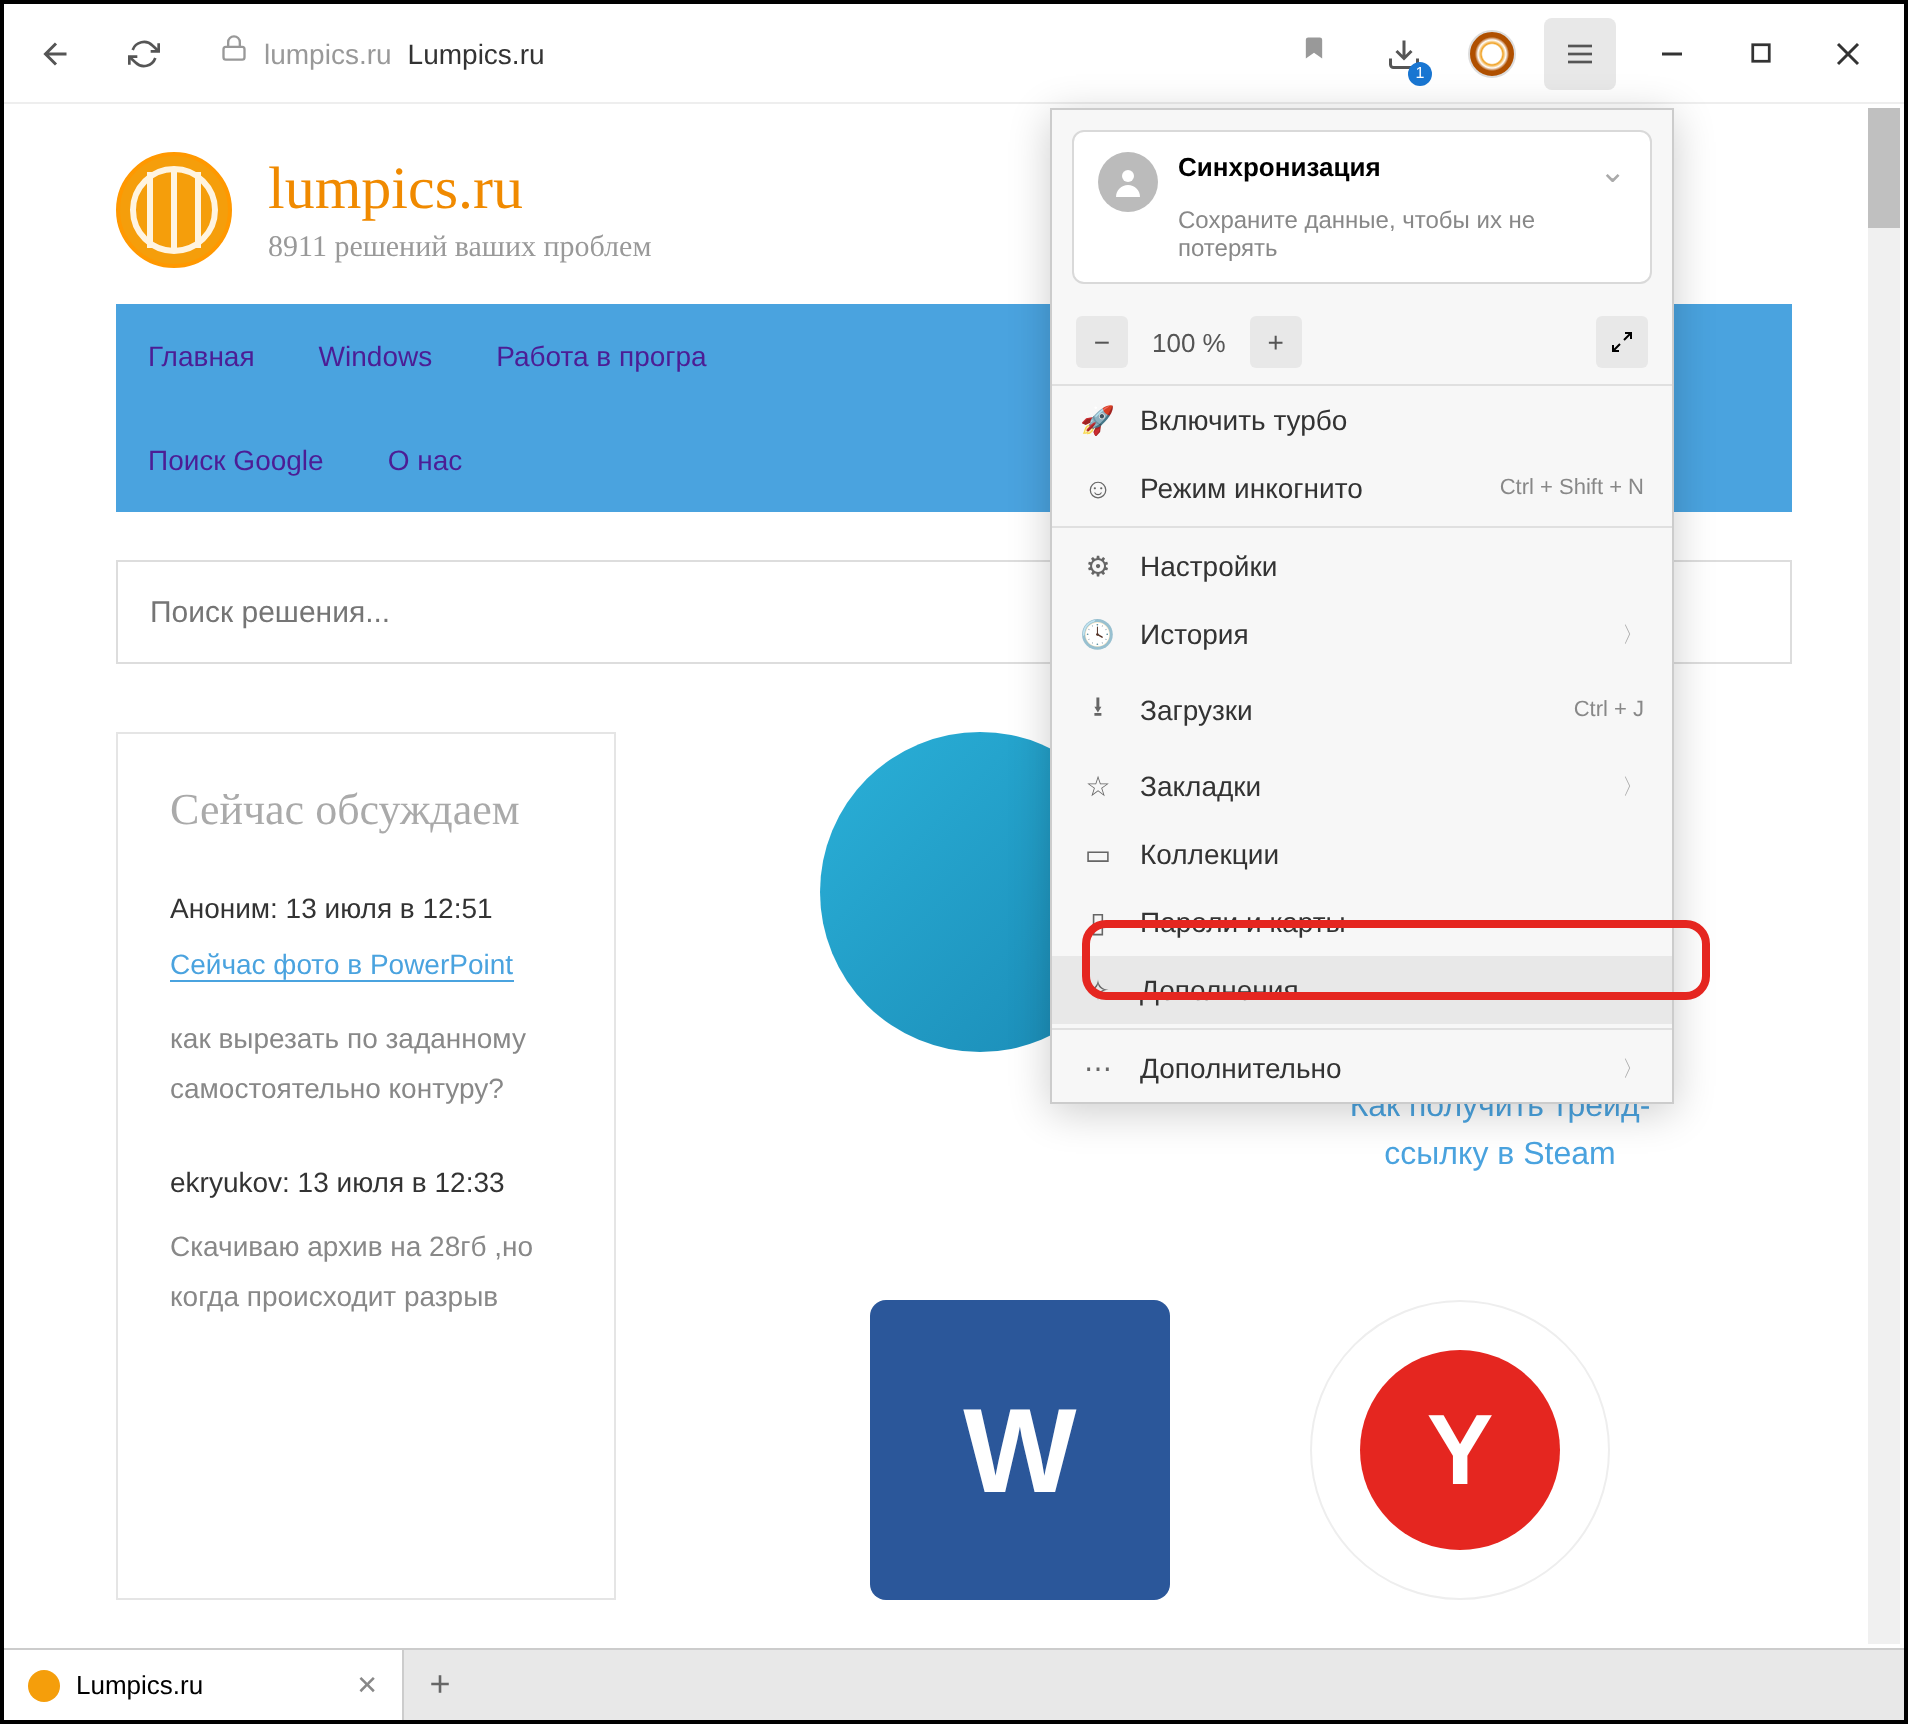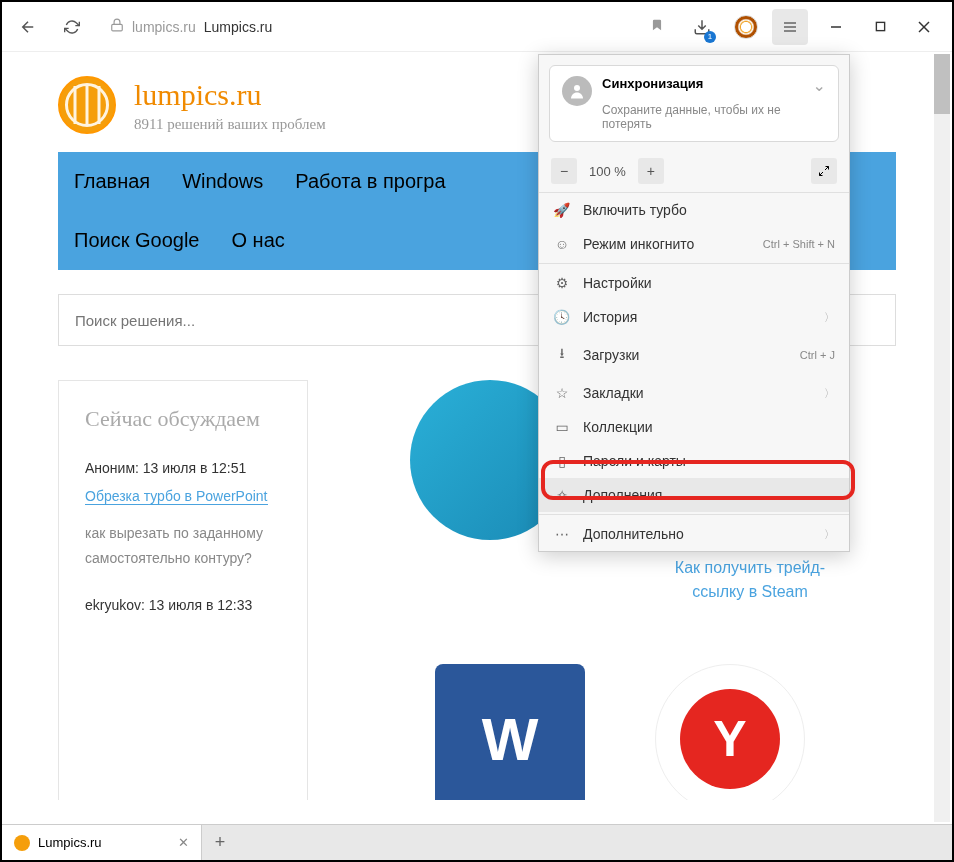"Синхронизация" .menu { right: 102px -> 115px }
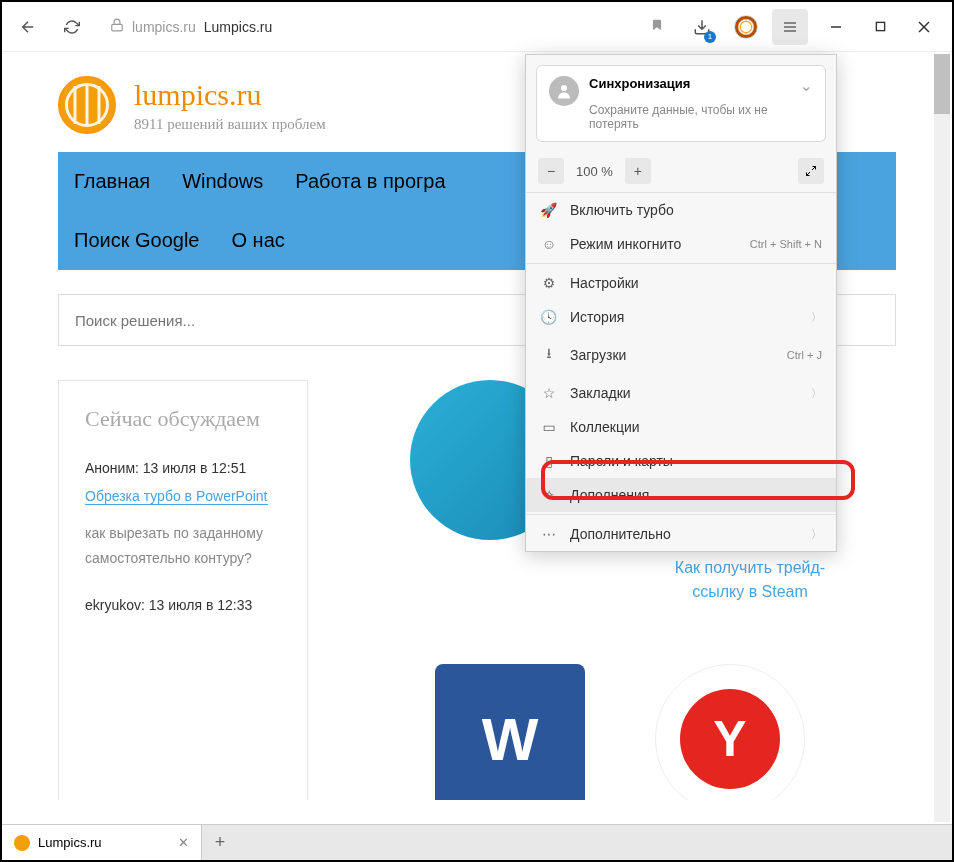"Главная" .nav-item { color: #000000 -> #4c1d95; font-size: 20px -> 14px }
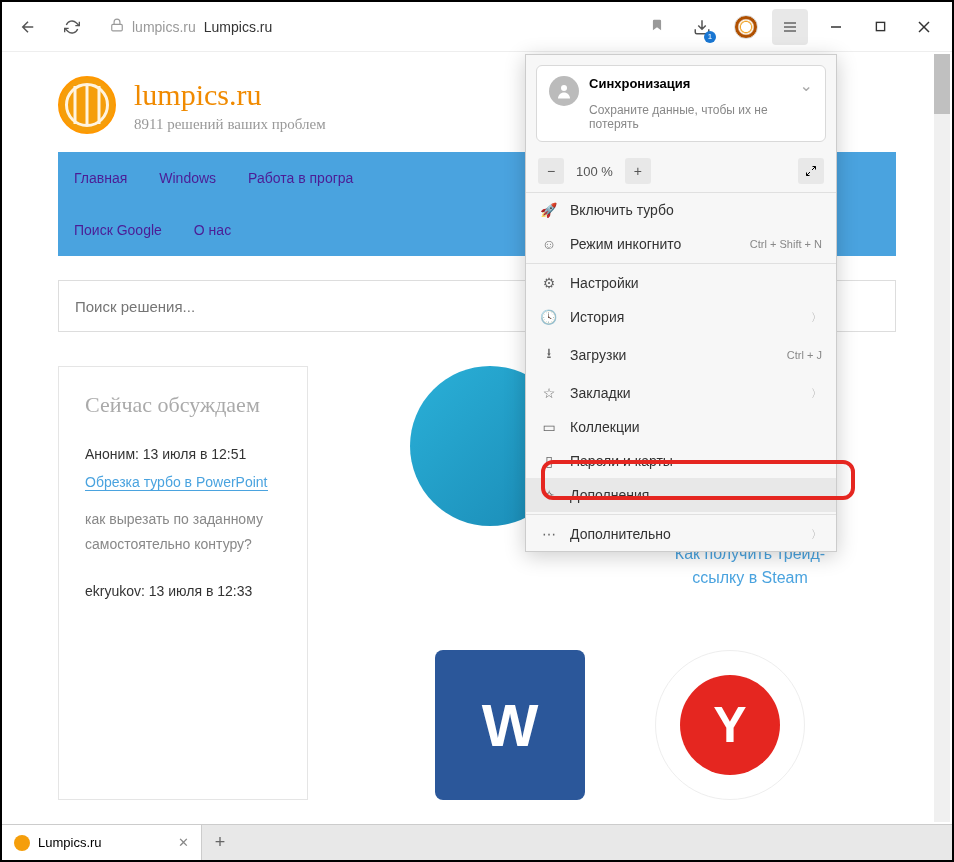"Обрезка турбо в PowerPoint" a { text: Обрезка турбо -> Сейчас фото }
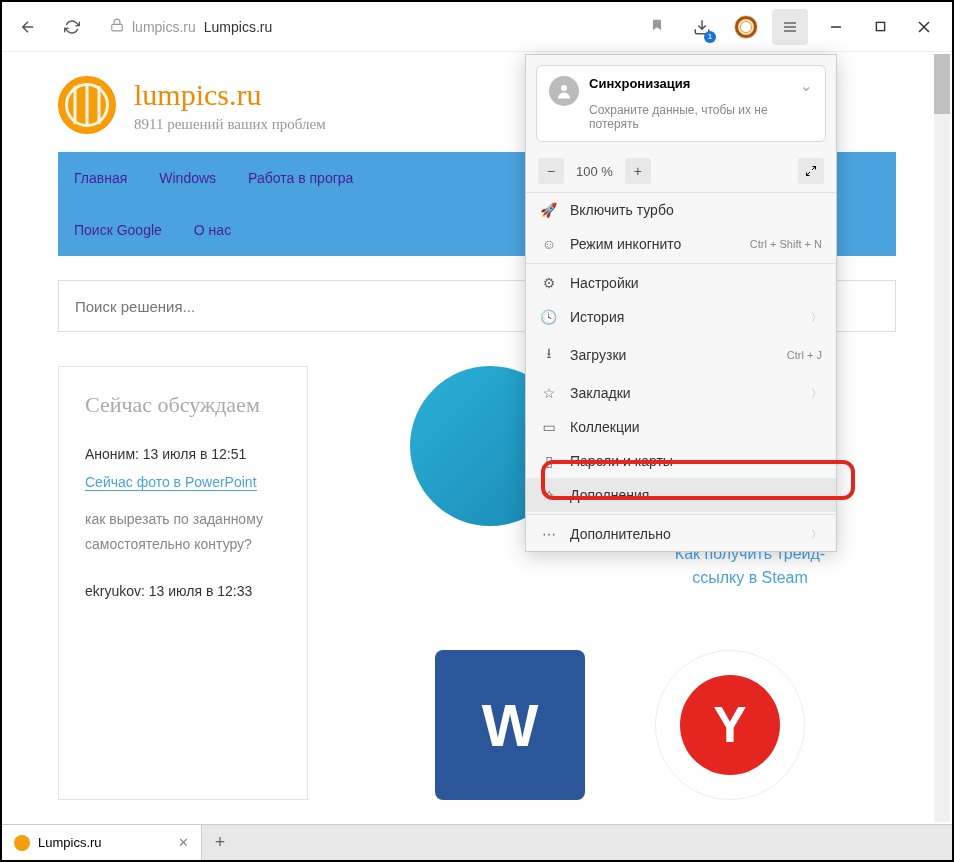"Скачиваю архив на 28гб ,но" div.body { html: none -> <div>Скачиваю архив на 28гб ,но когда происходит разрыв</div> }
